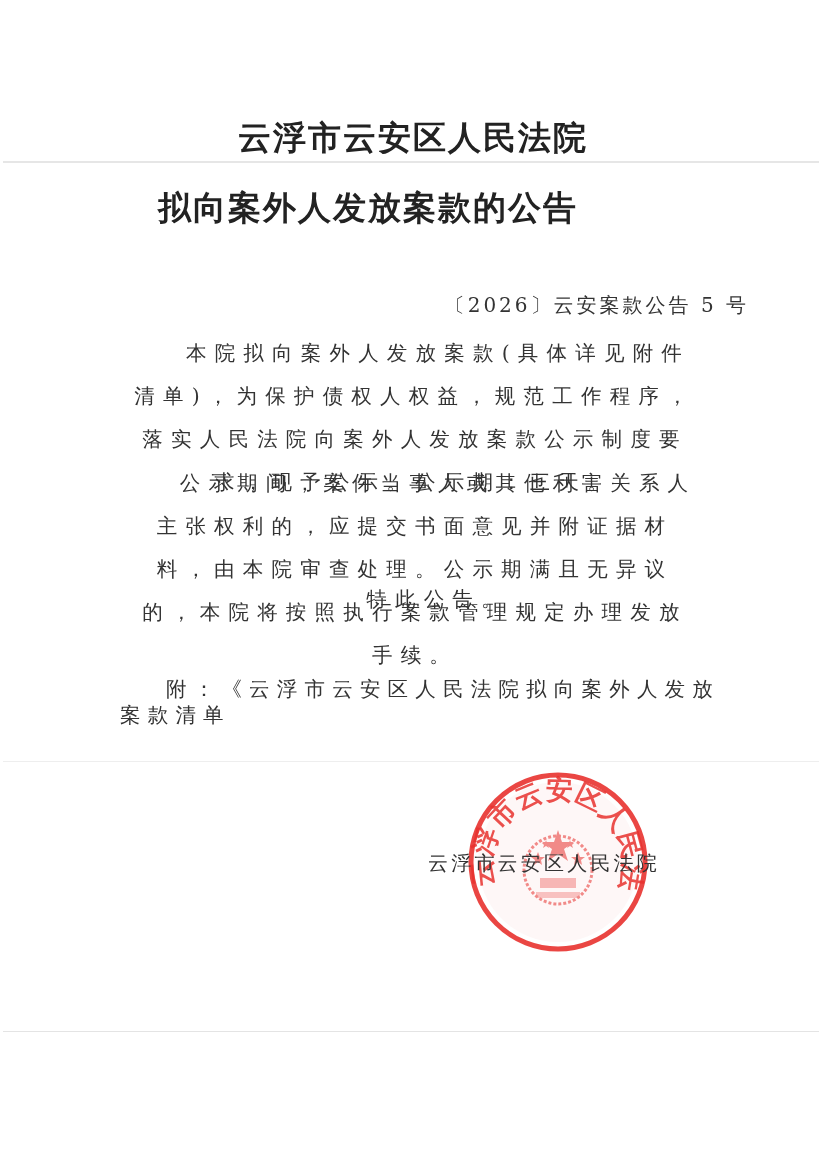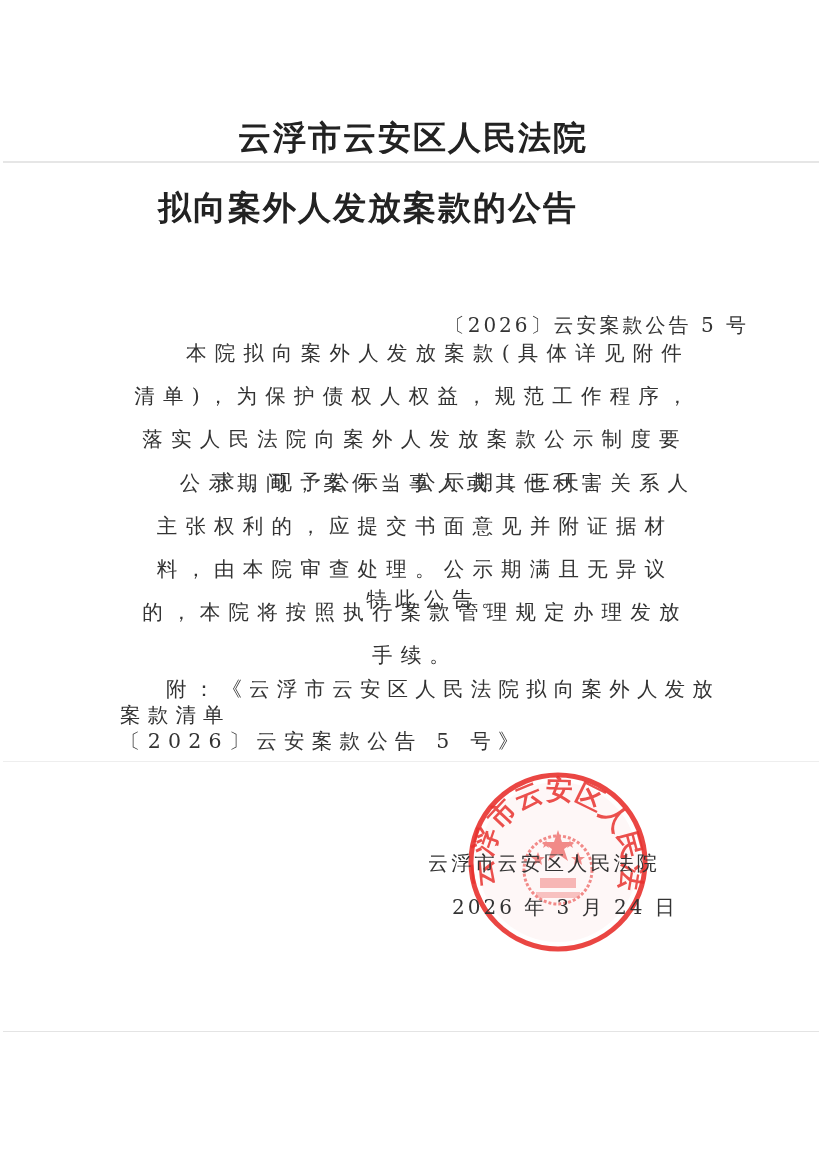"〔2026〕云安案款公告 5 号" .docno { margin-top: 20px -> none }
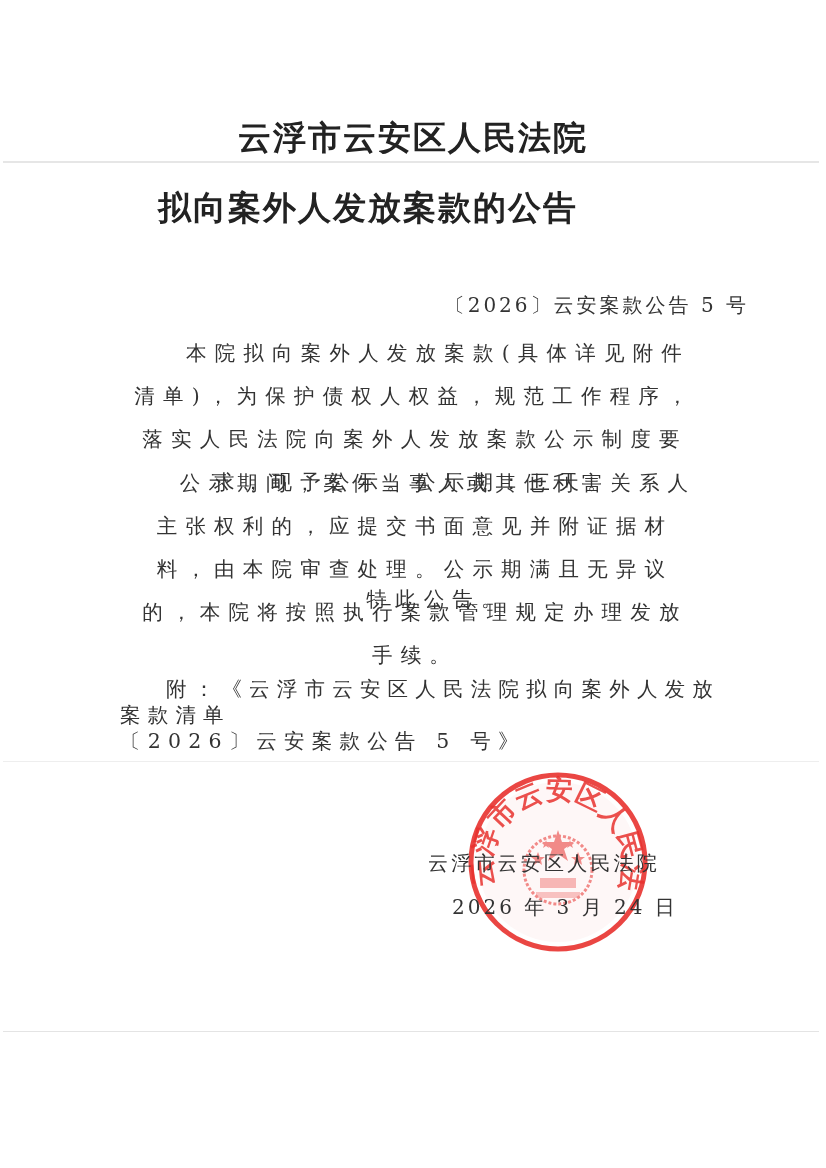"〔2026〕云安案款公告 5 号》" p { html: <p>〔2026〕云安案款公告 5 号》</p> -> none }
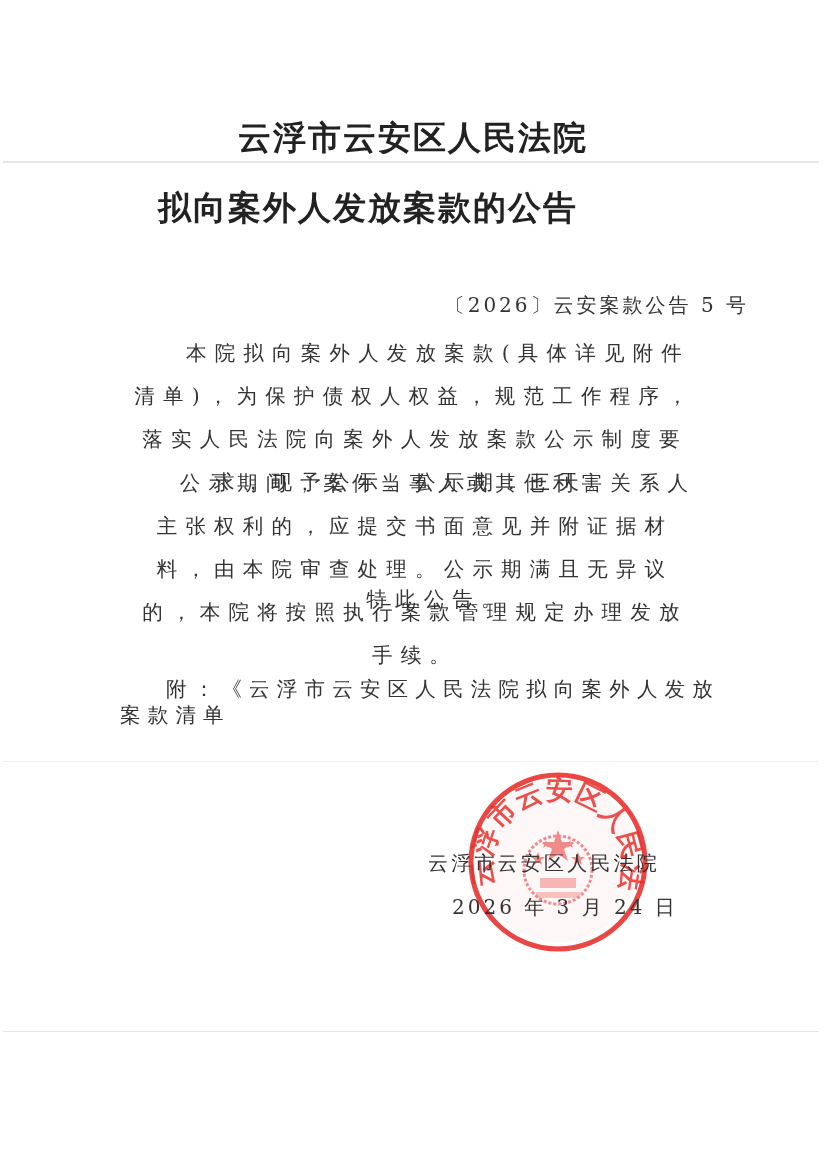"2026 年 3 月 24" div.date { html: <div>2026 年 3 月 24 日</div> -> none }
